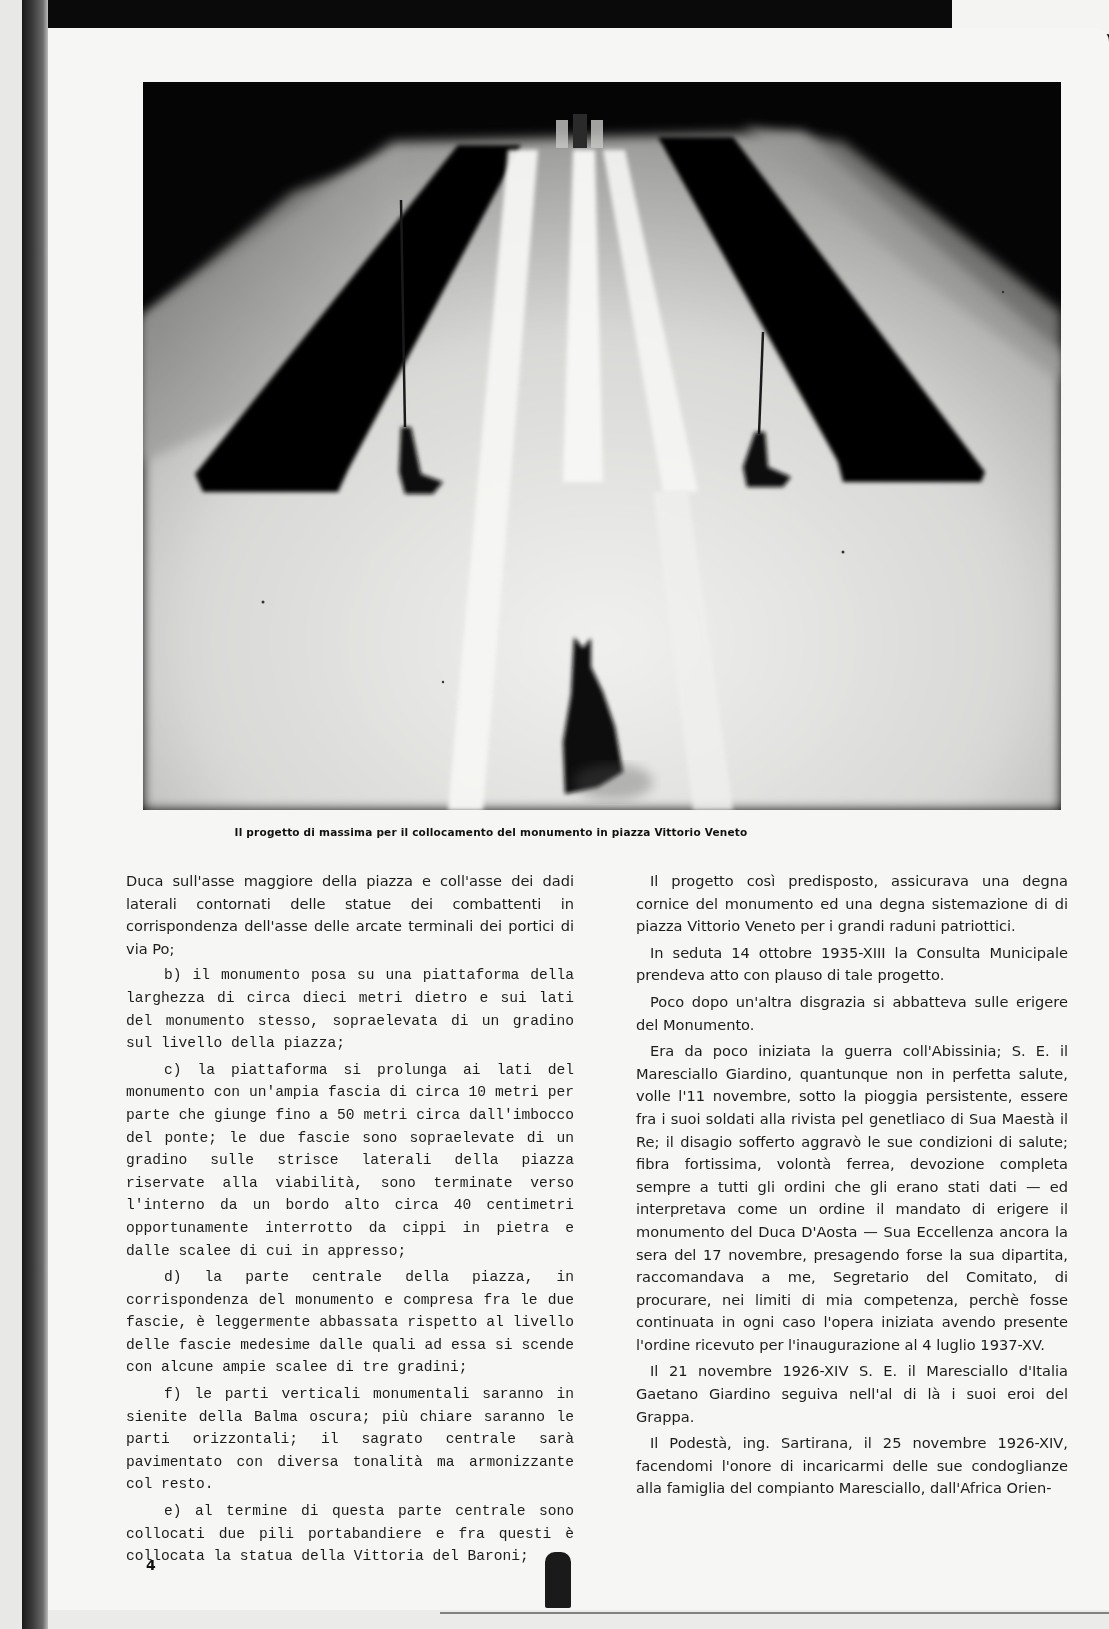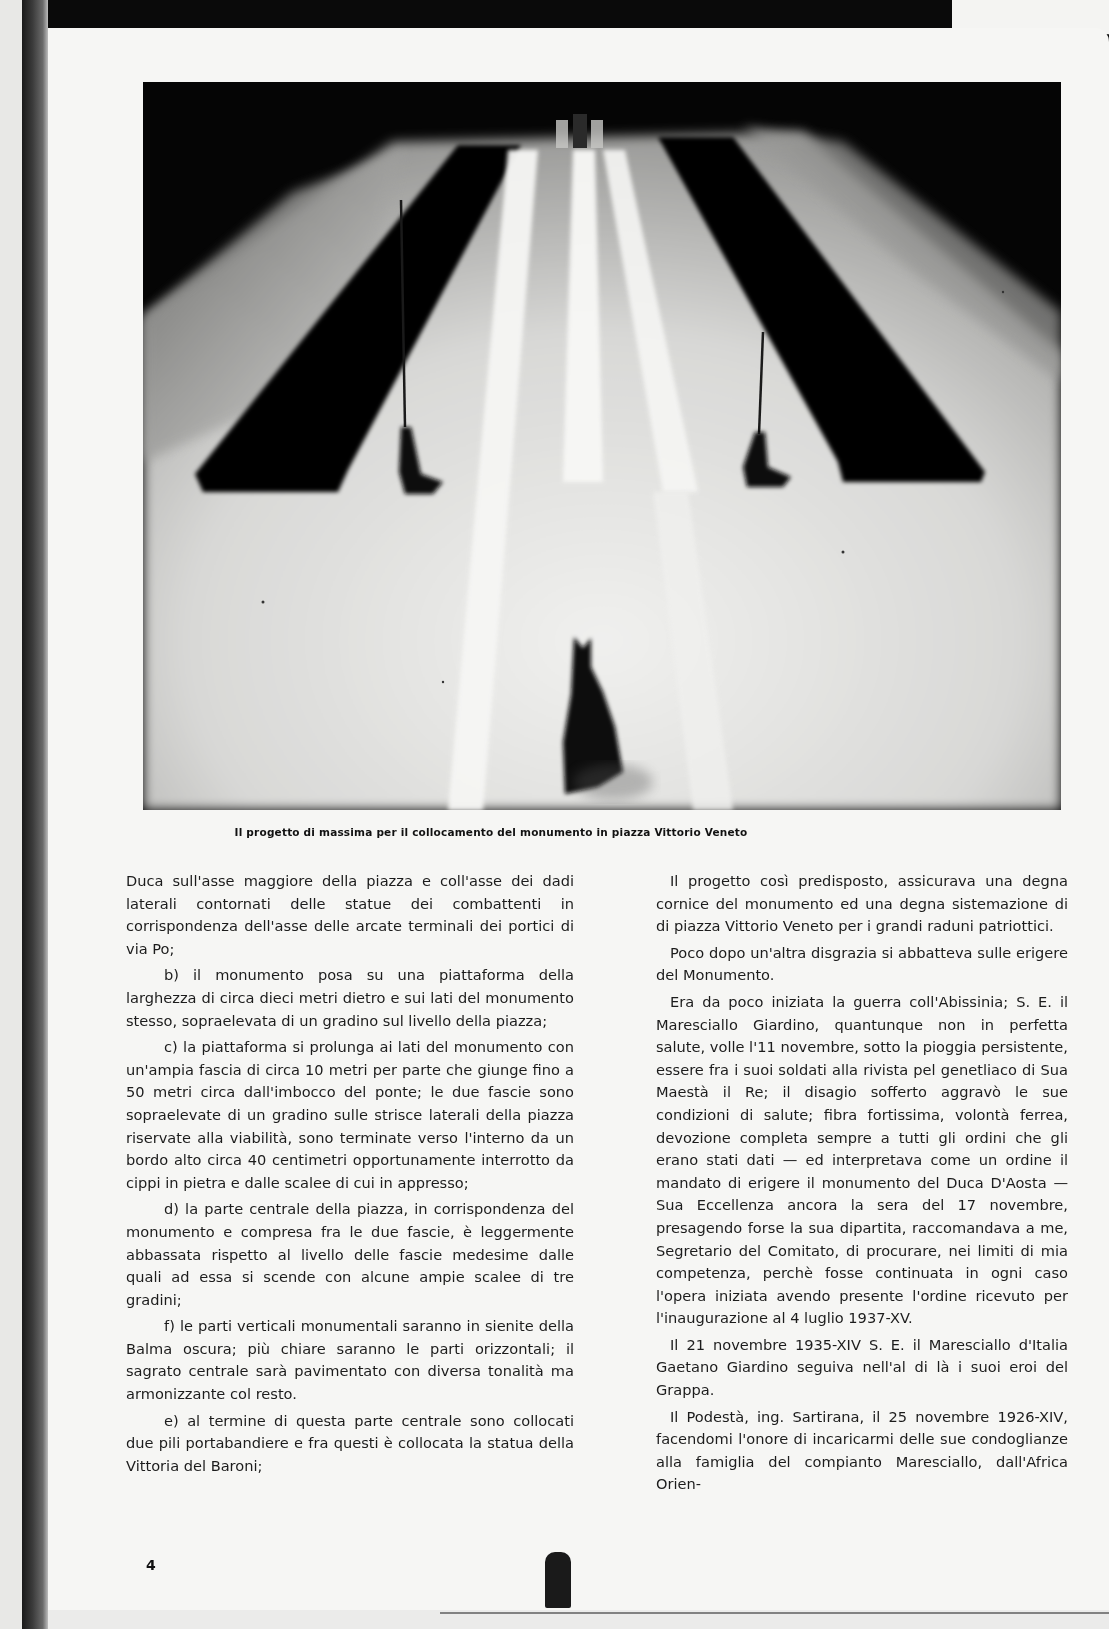"Il progetto così predisposto, assicurava" .col-right p { margin-left: 20px -> none }
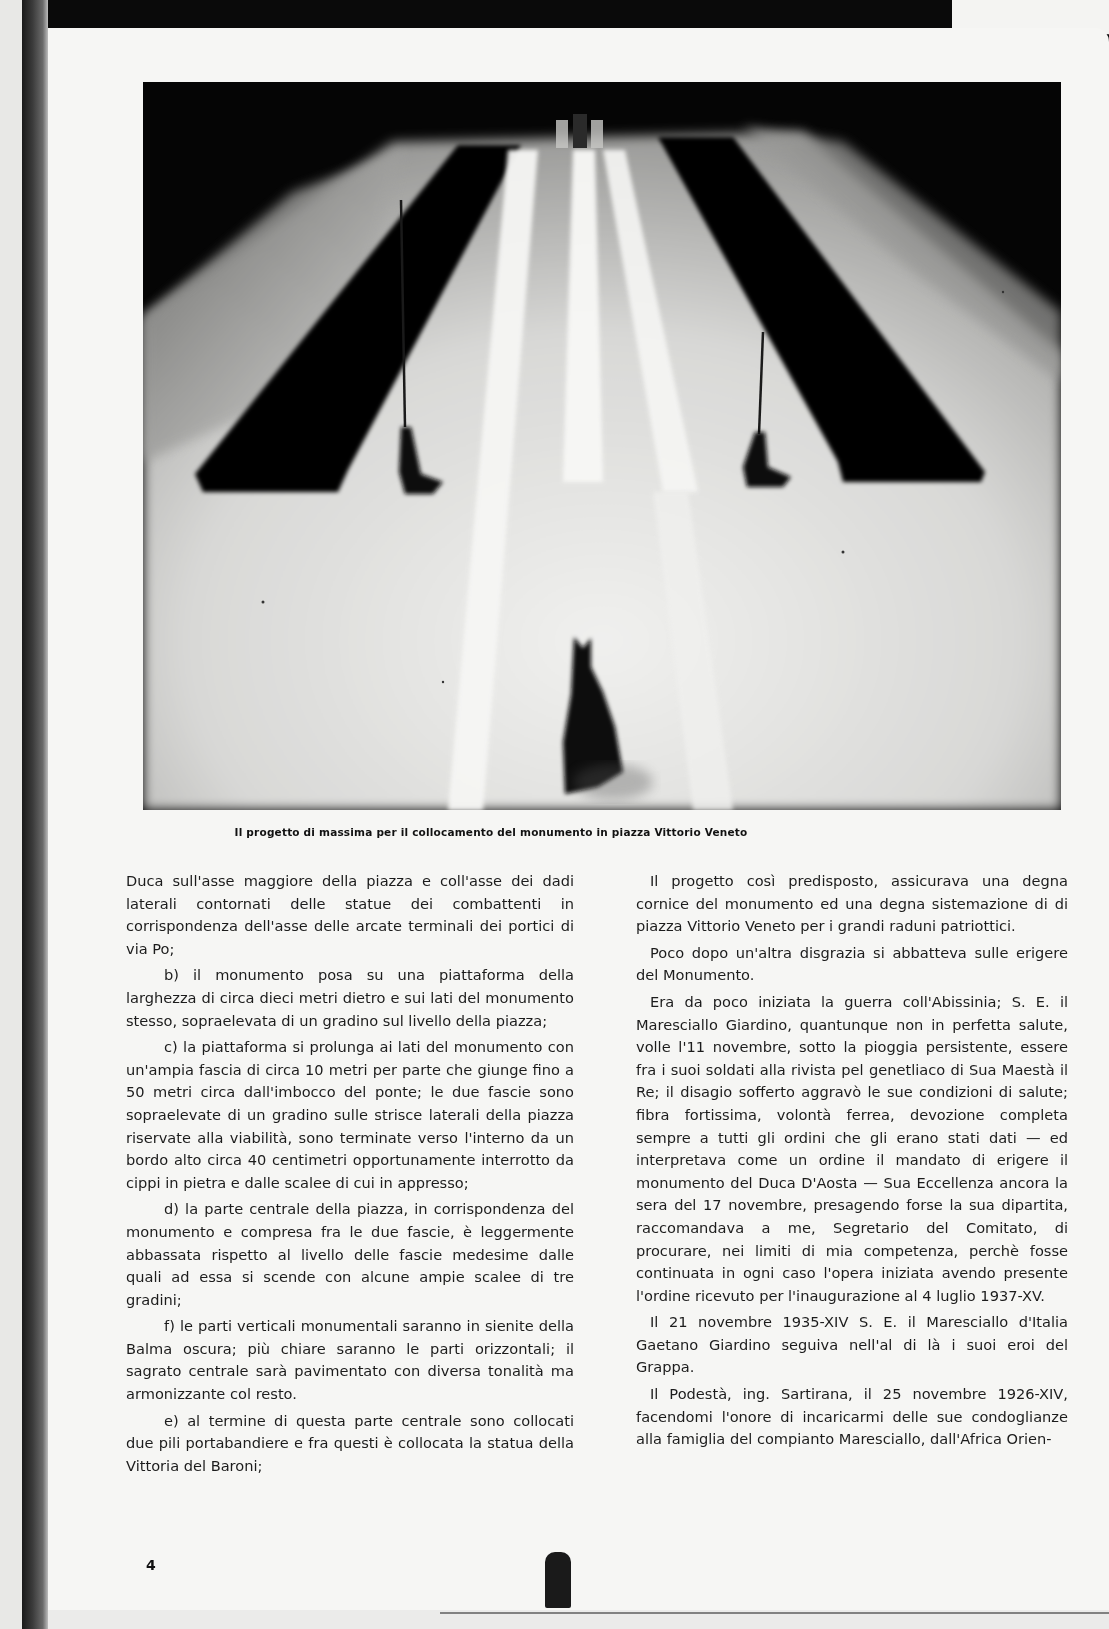"In seduta 14 ottobre 1935-XIII" p { html: none -> <p>In seduta 14 ottobre 1935-XIII la Consulta Municipale prendeva atto con plauso di tale progetto.</p> }
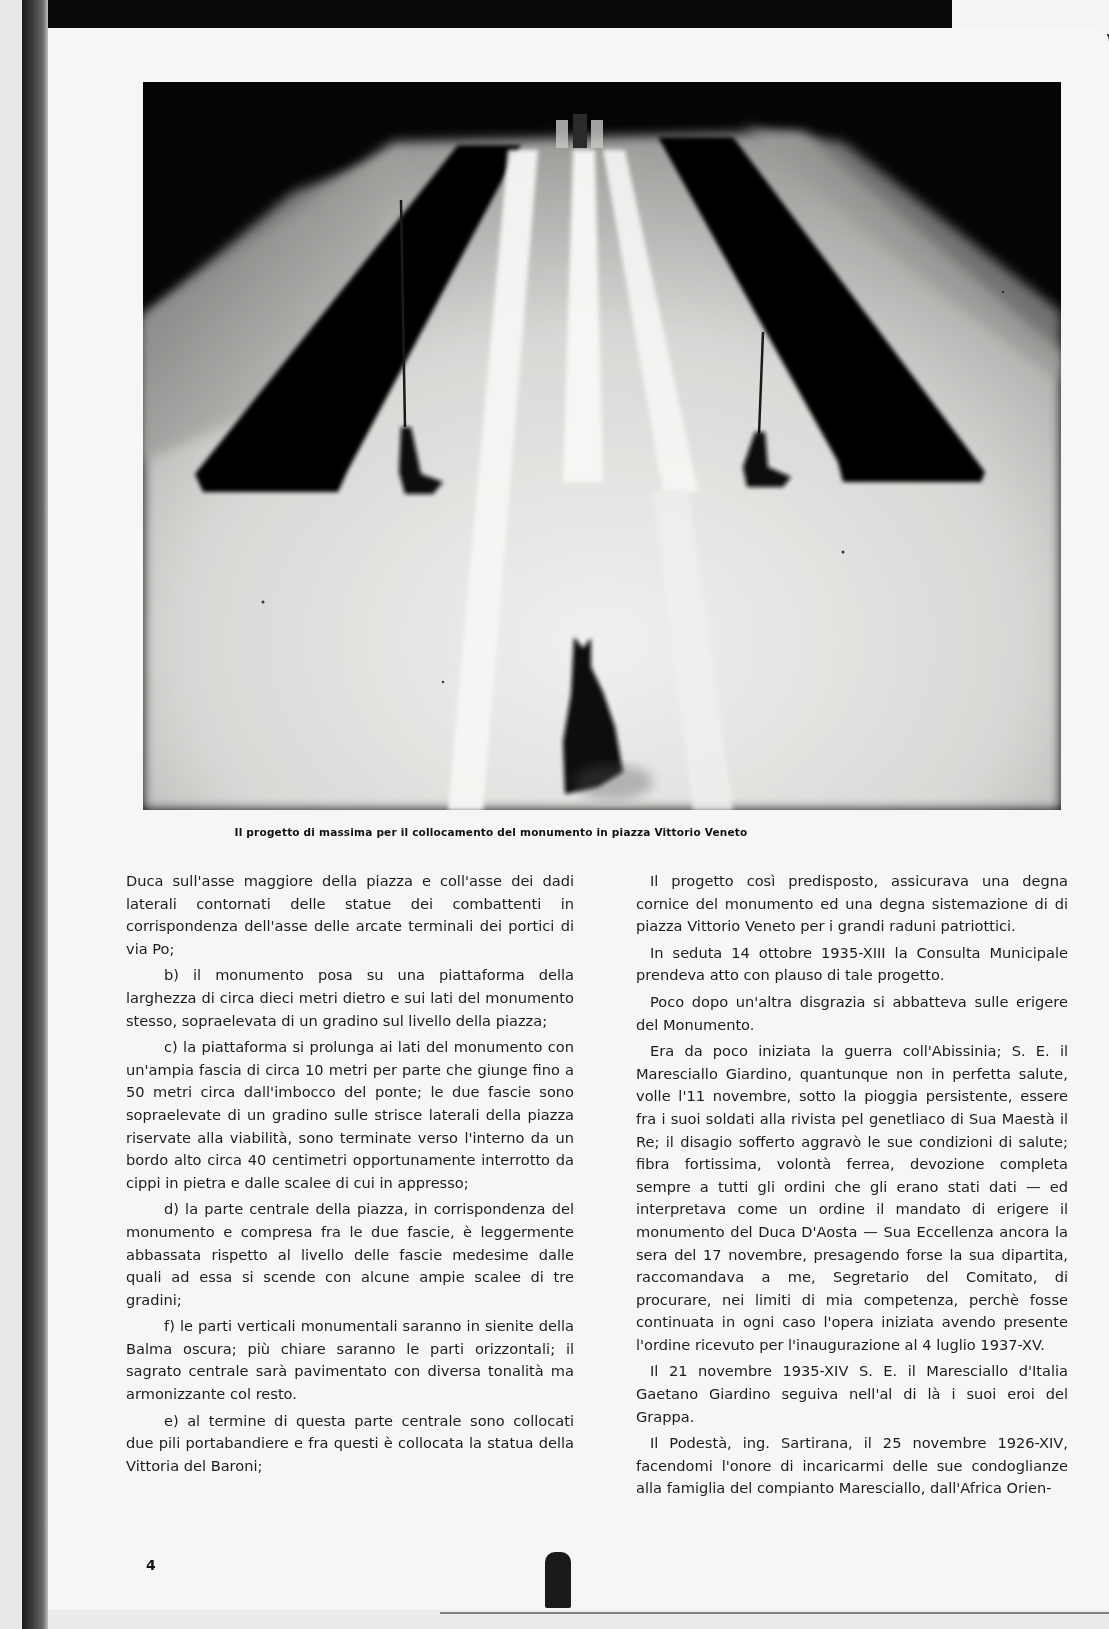"b) il monumento posa su" .col p.indent { font-family: none -> Liberation Mono, monospace }
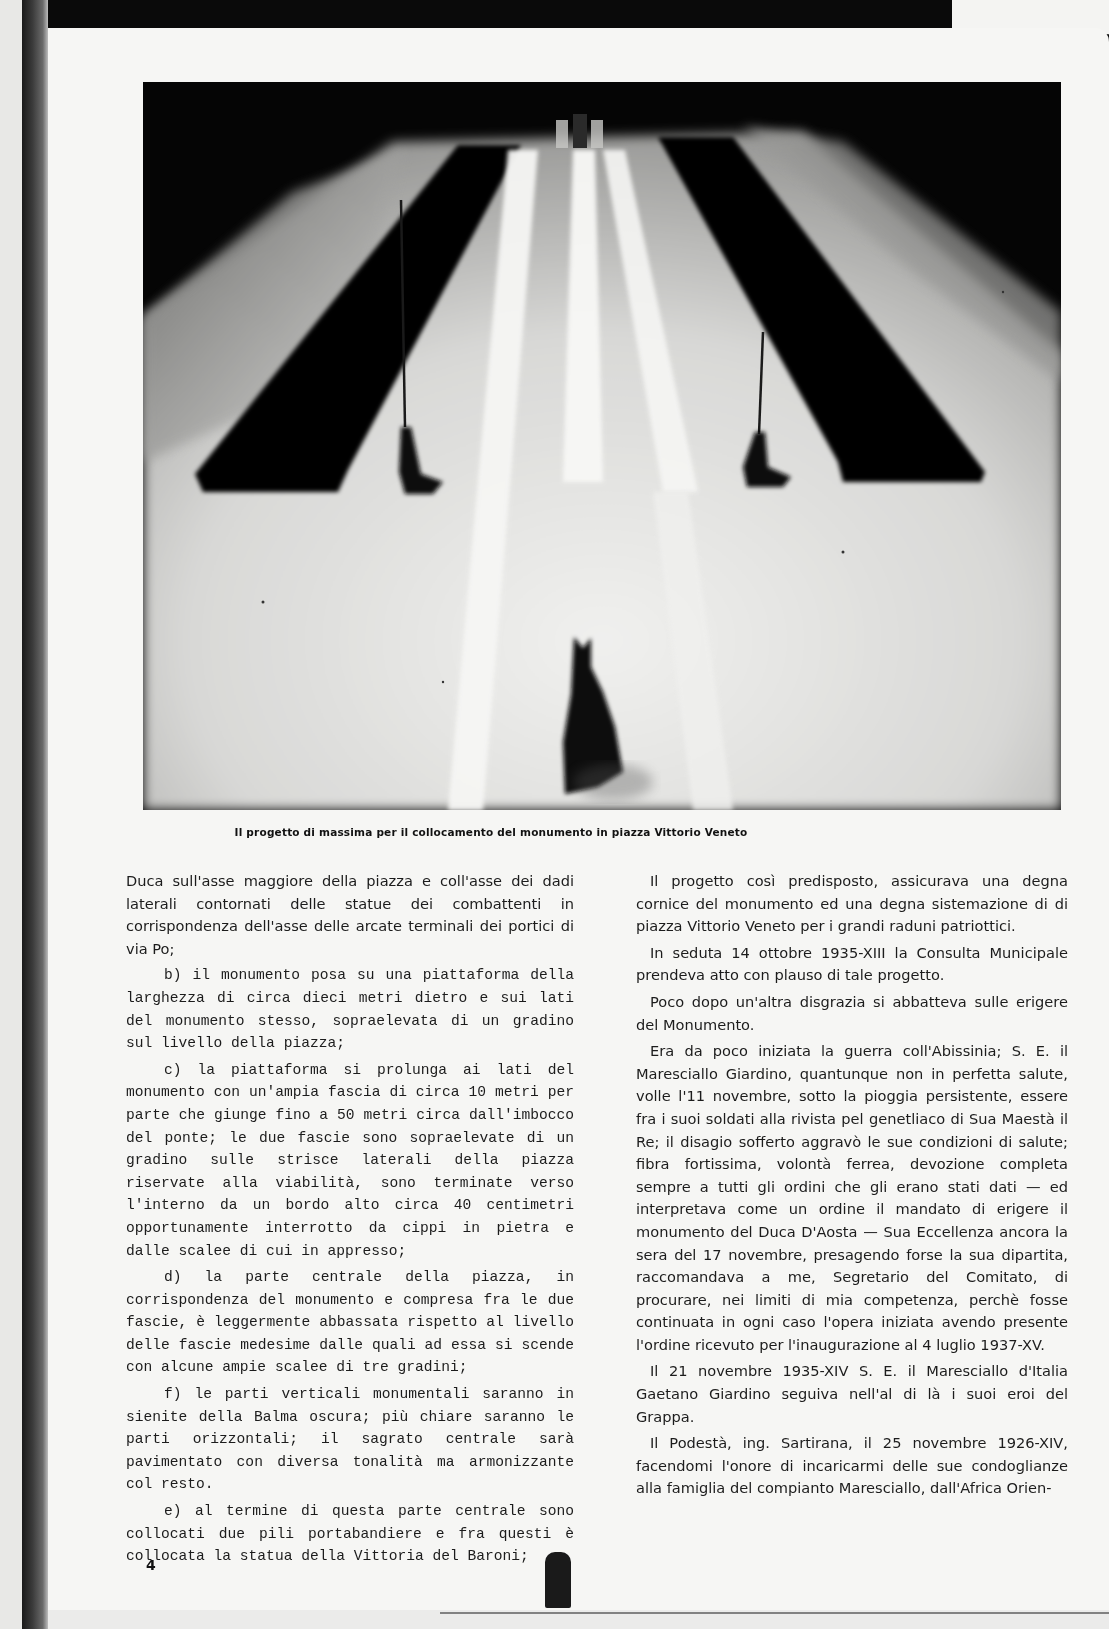"Il 21 novembre 1935-XIV S." p { text: 1935-XIV -> 1926-XIV }
